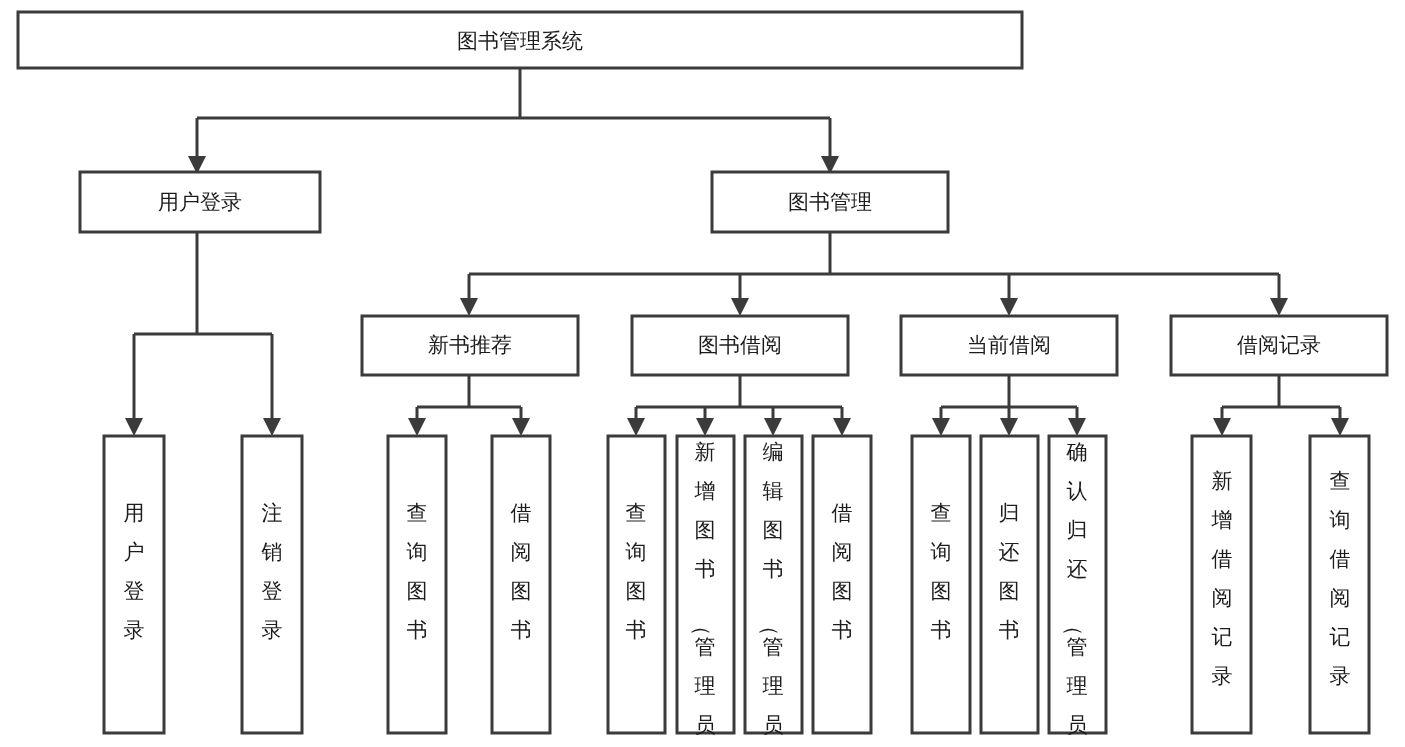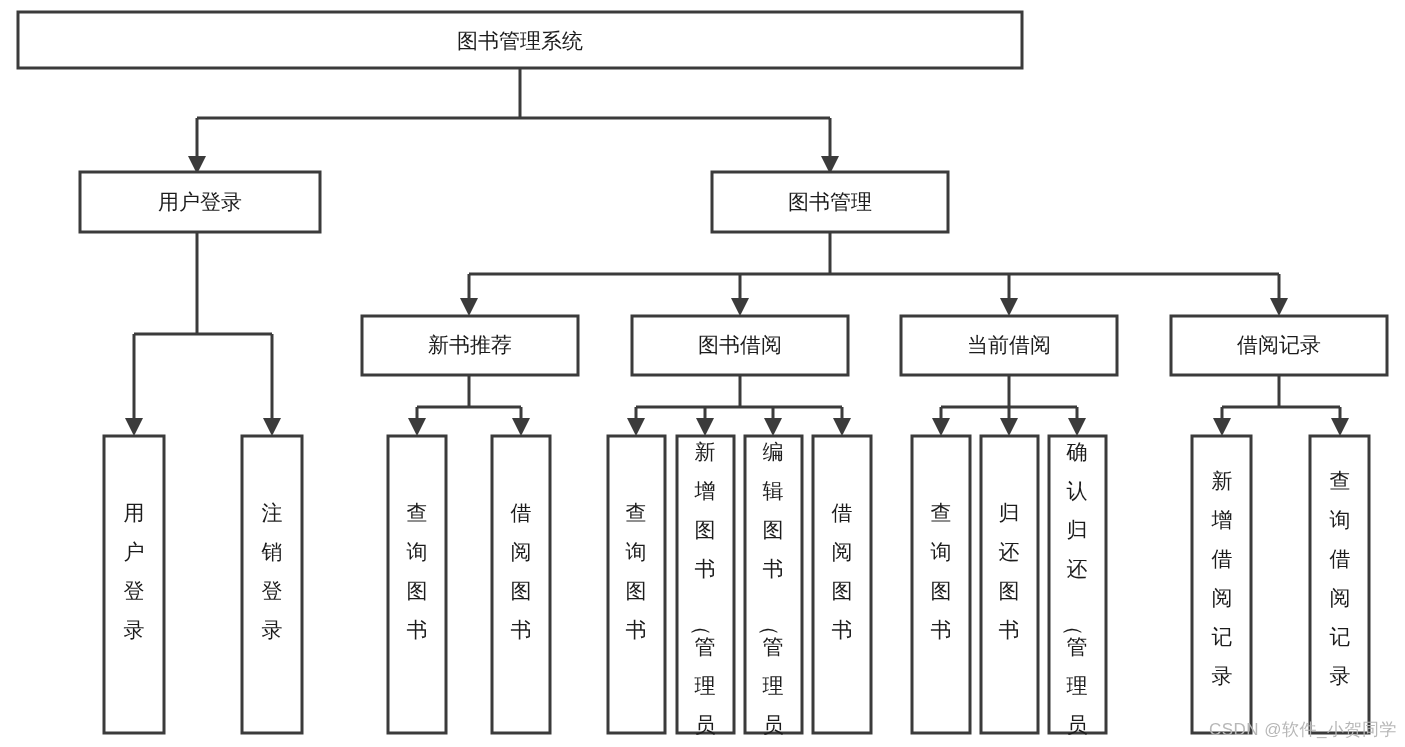"CSDN @软件_小贺同学" div.watermark { html: <div>CSDN @软件_小贺同学</div> -> none }
